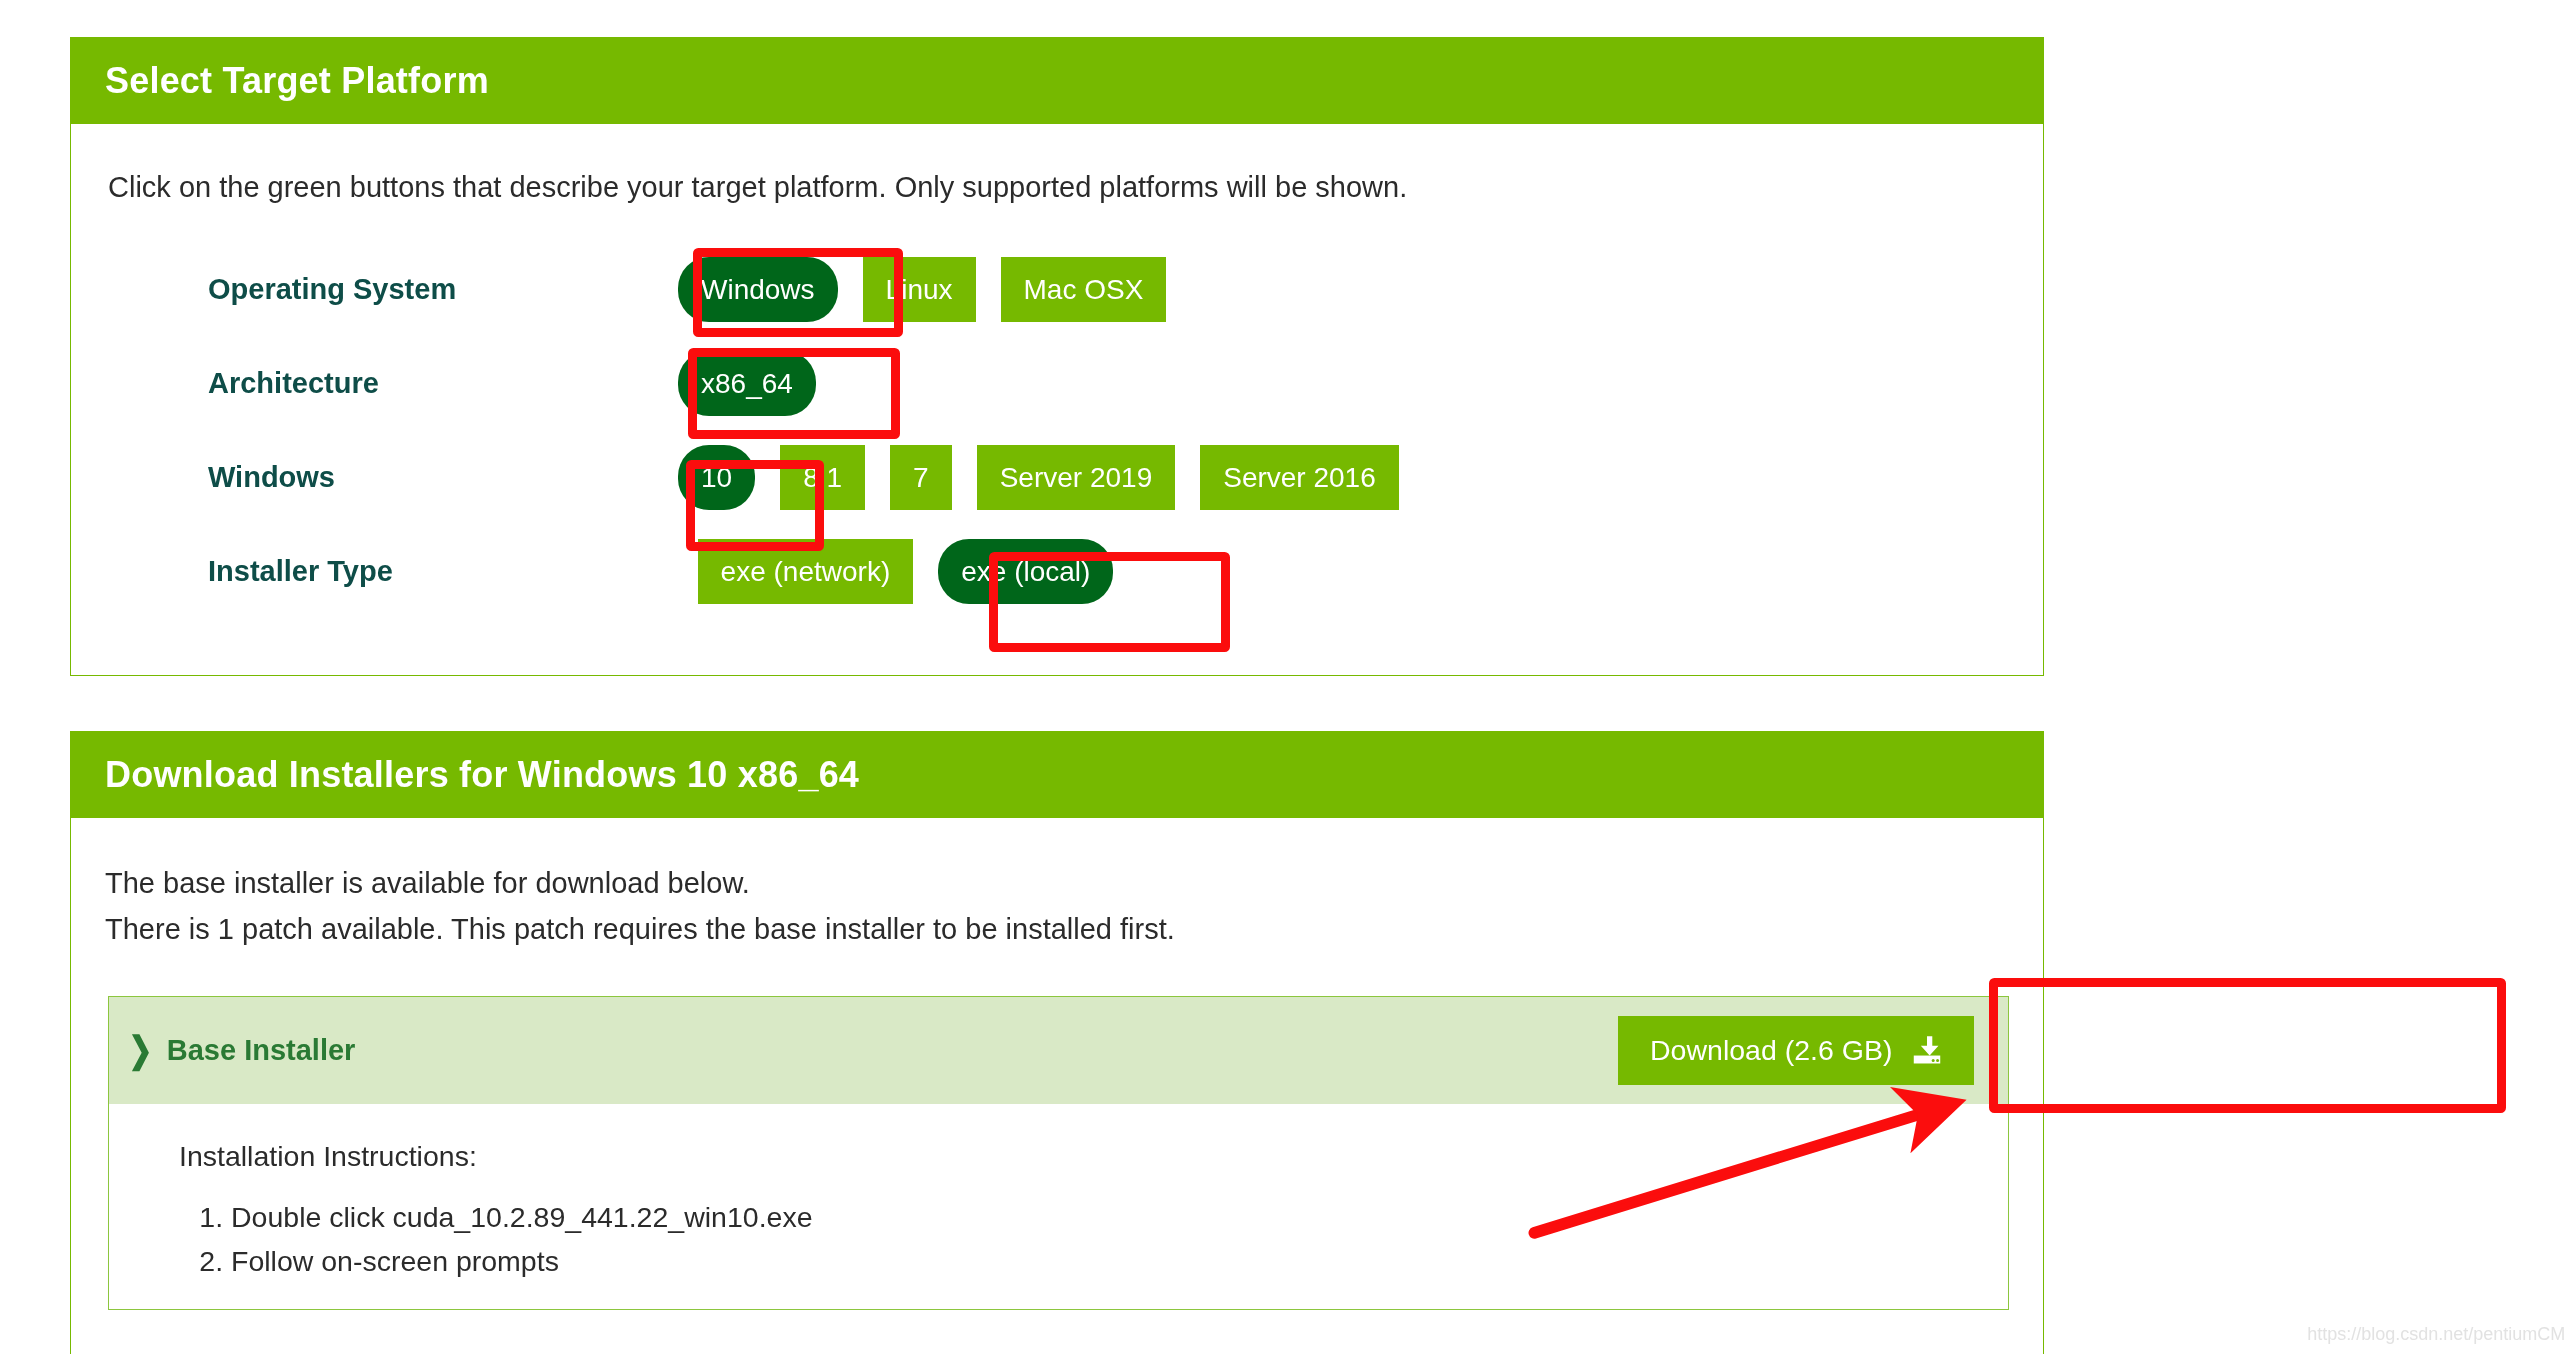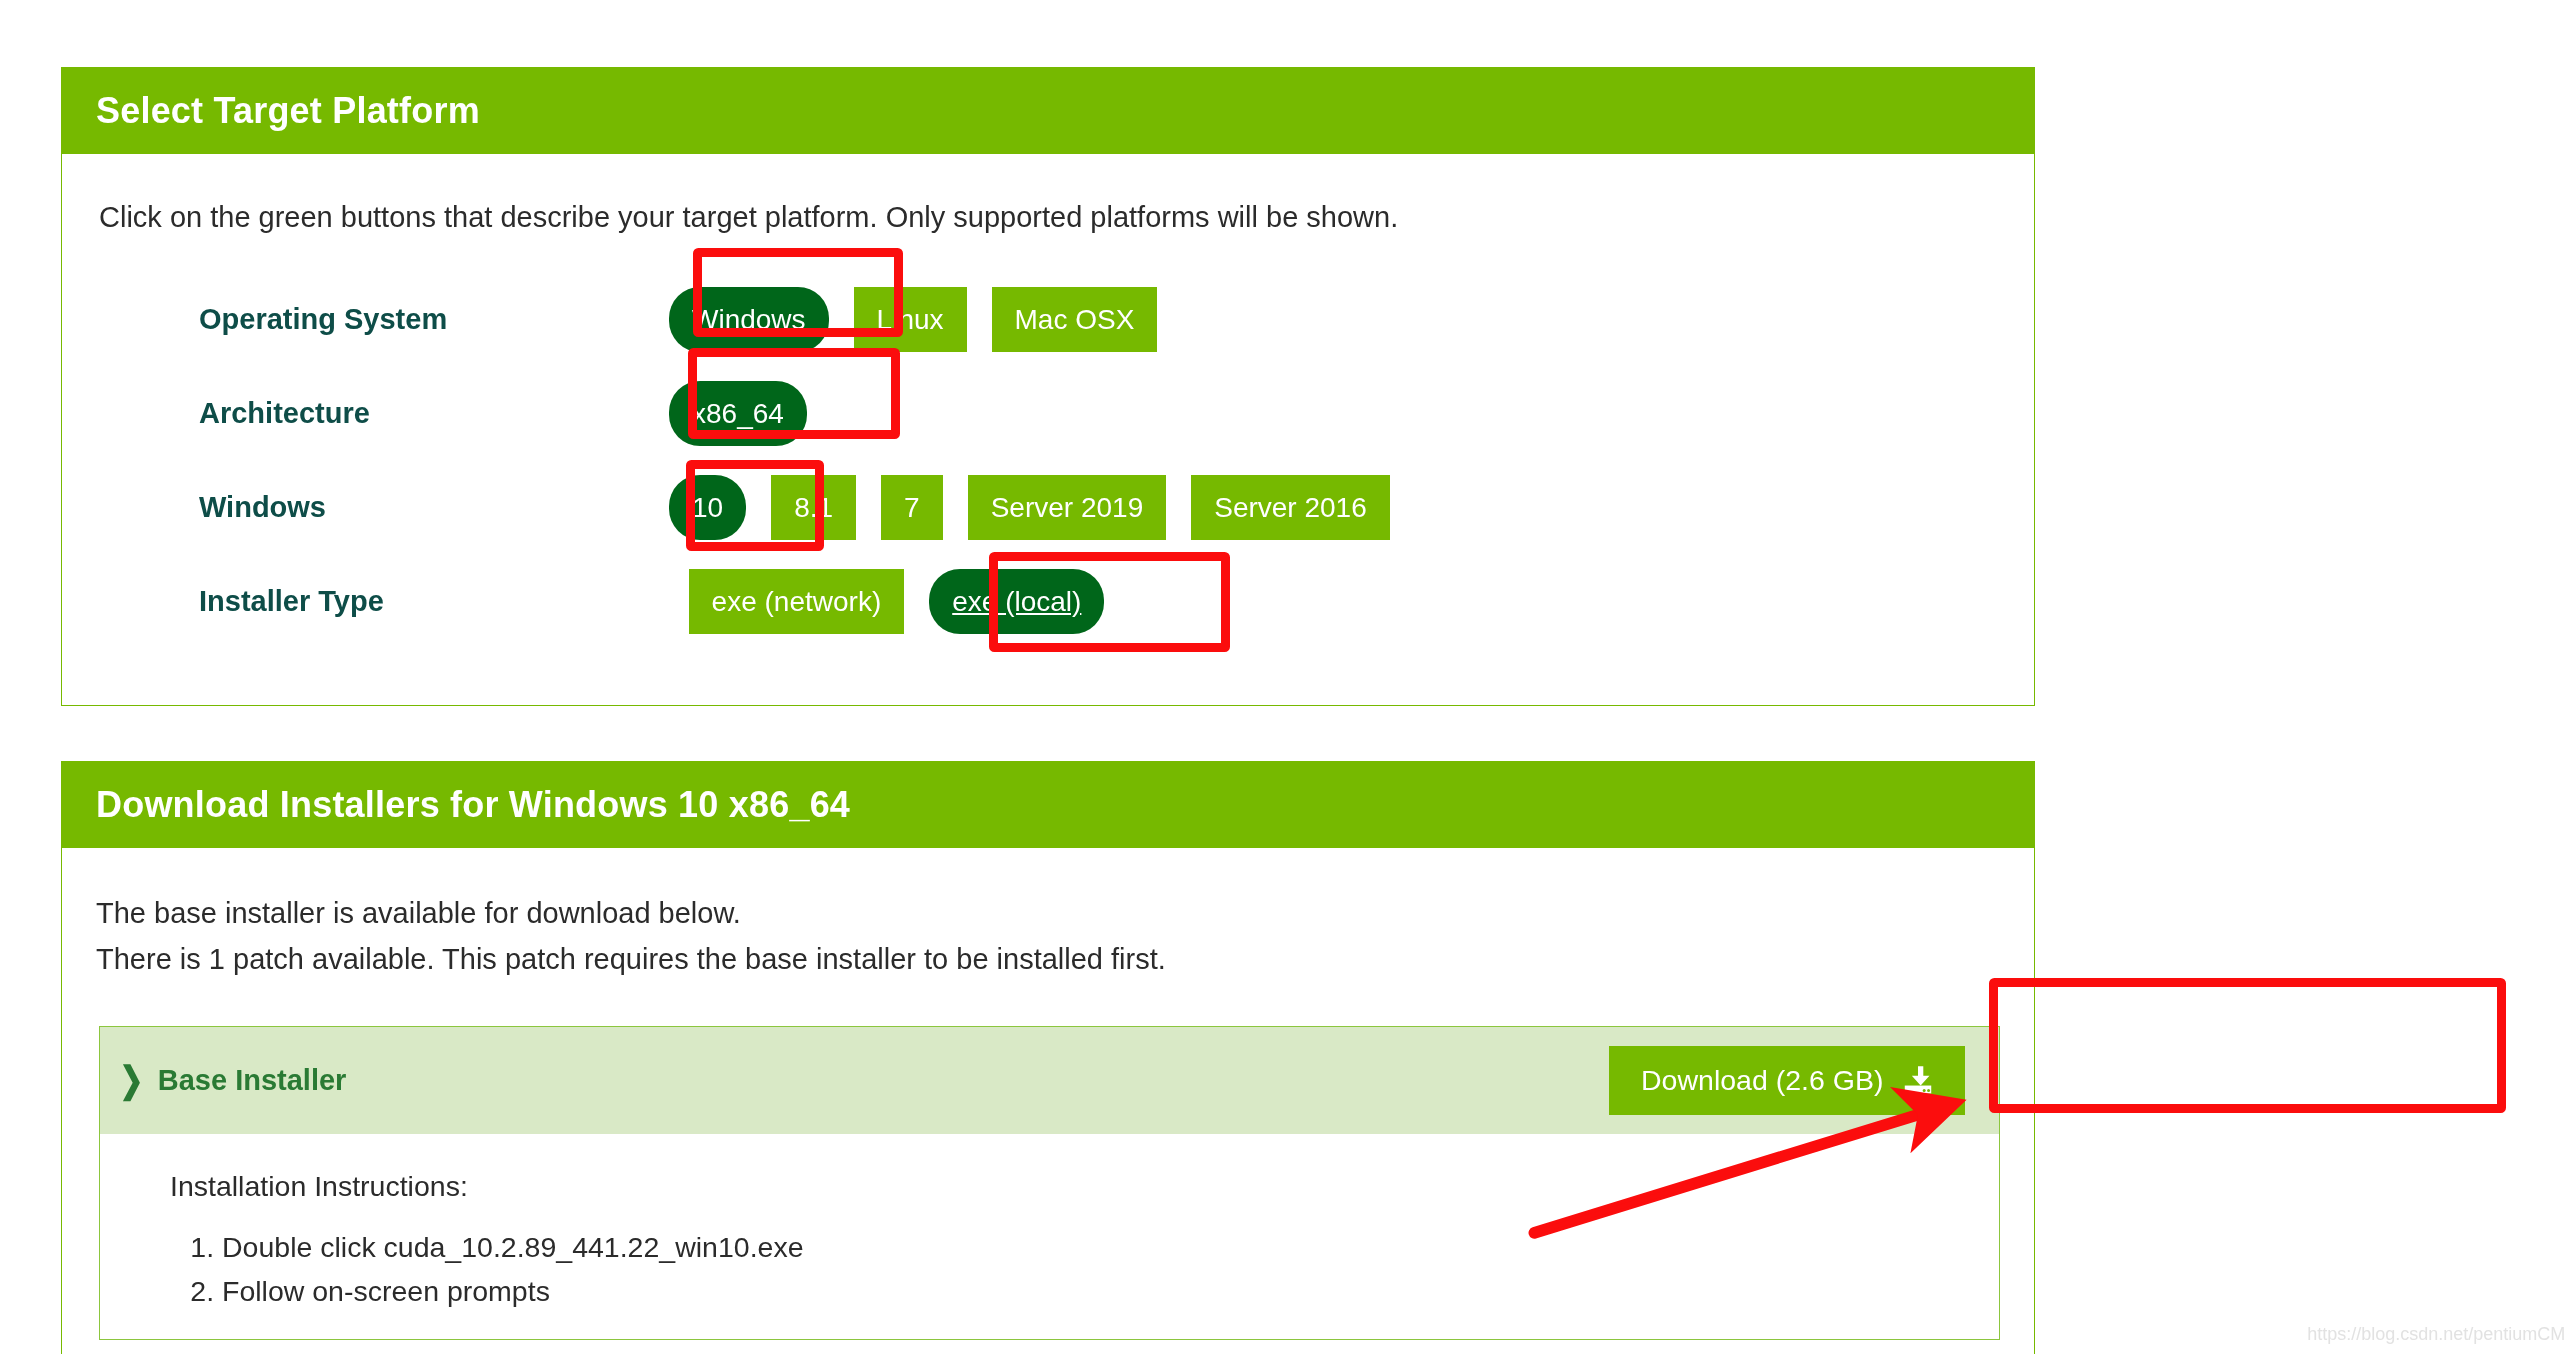"Select Target Platform" .panel { left: 61px -> 70px; margin-top: 30px -> none }
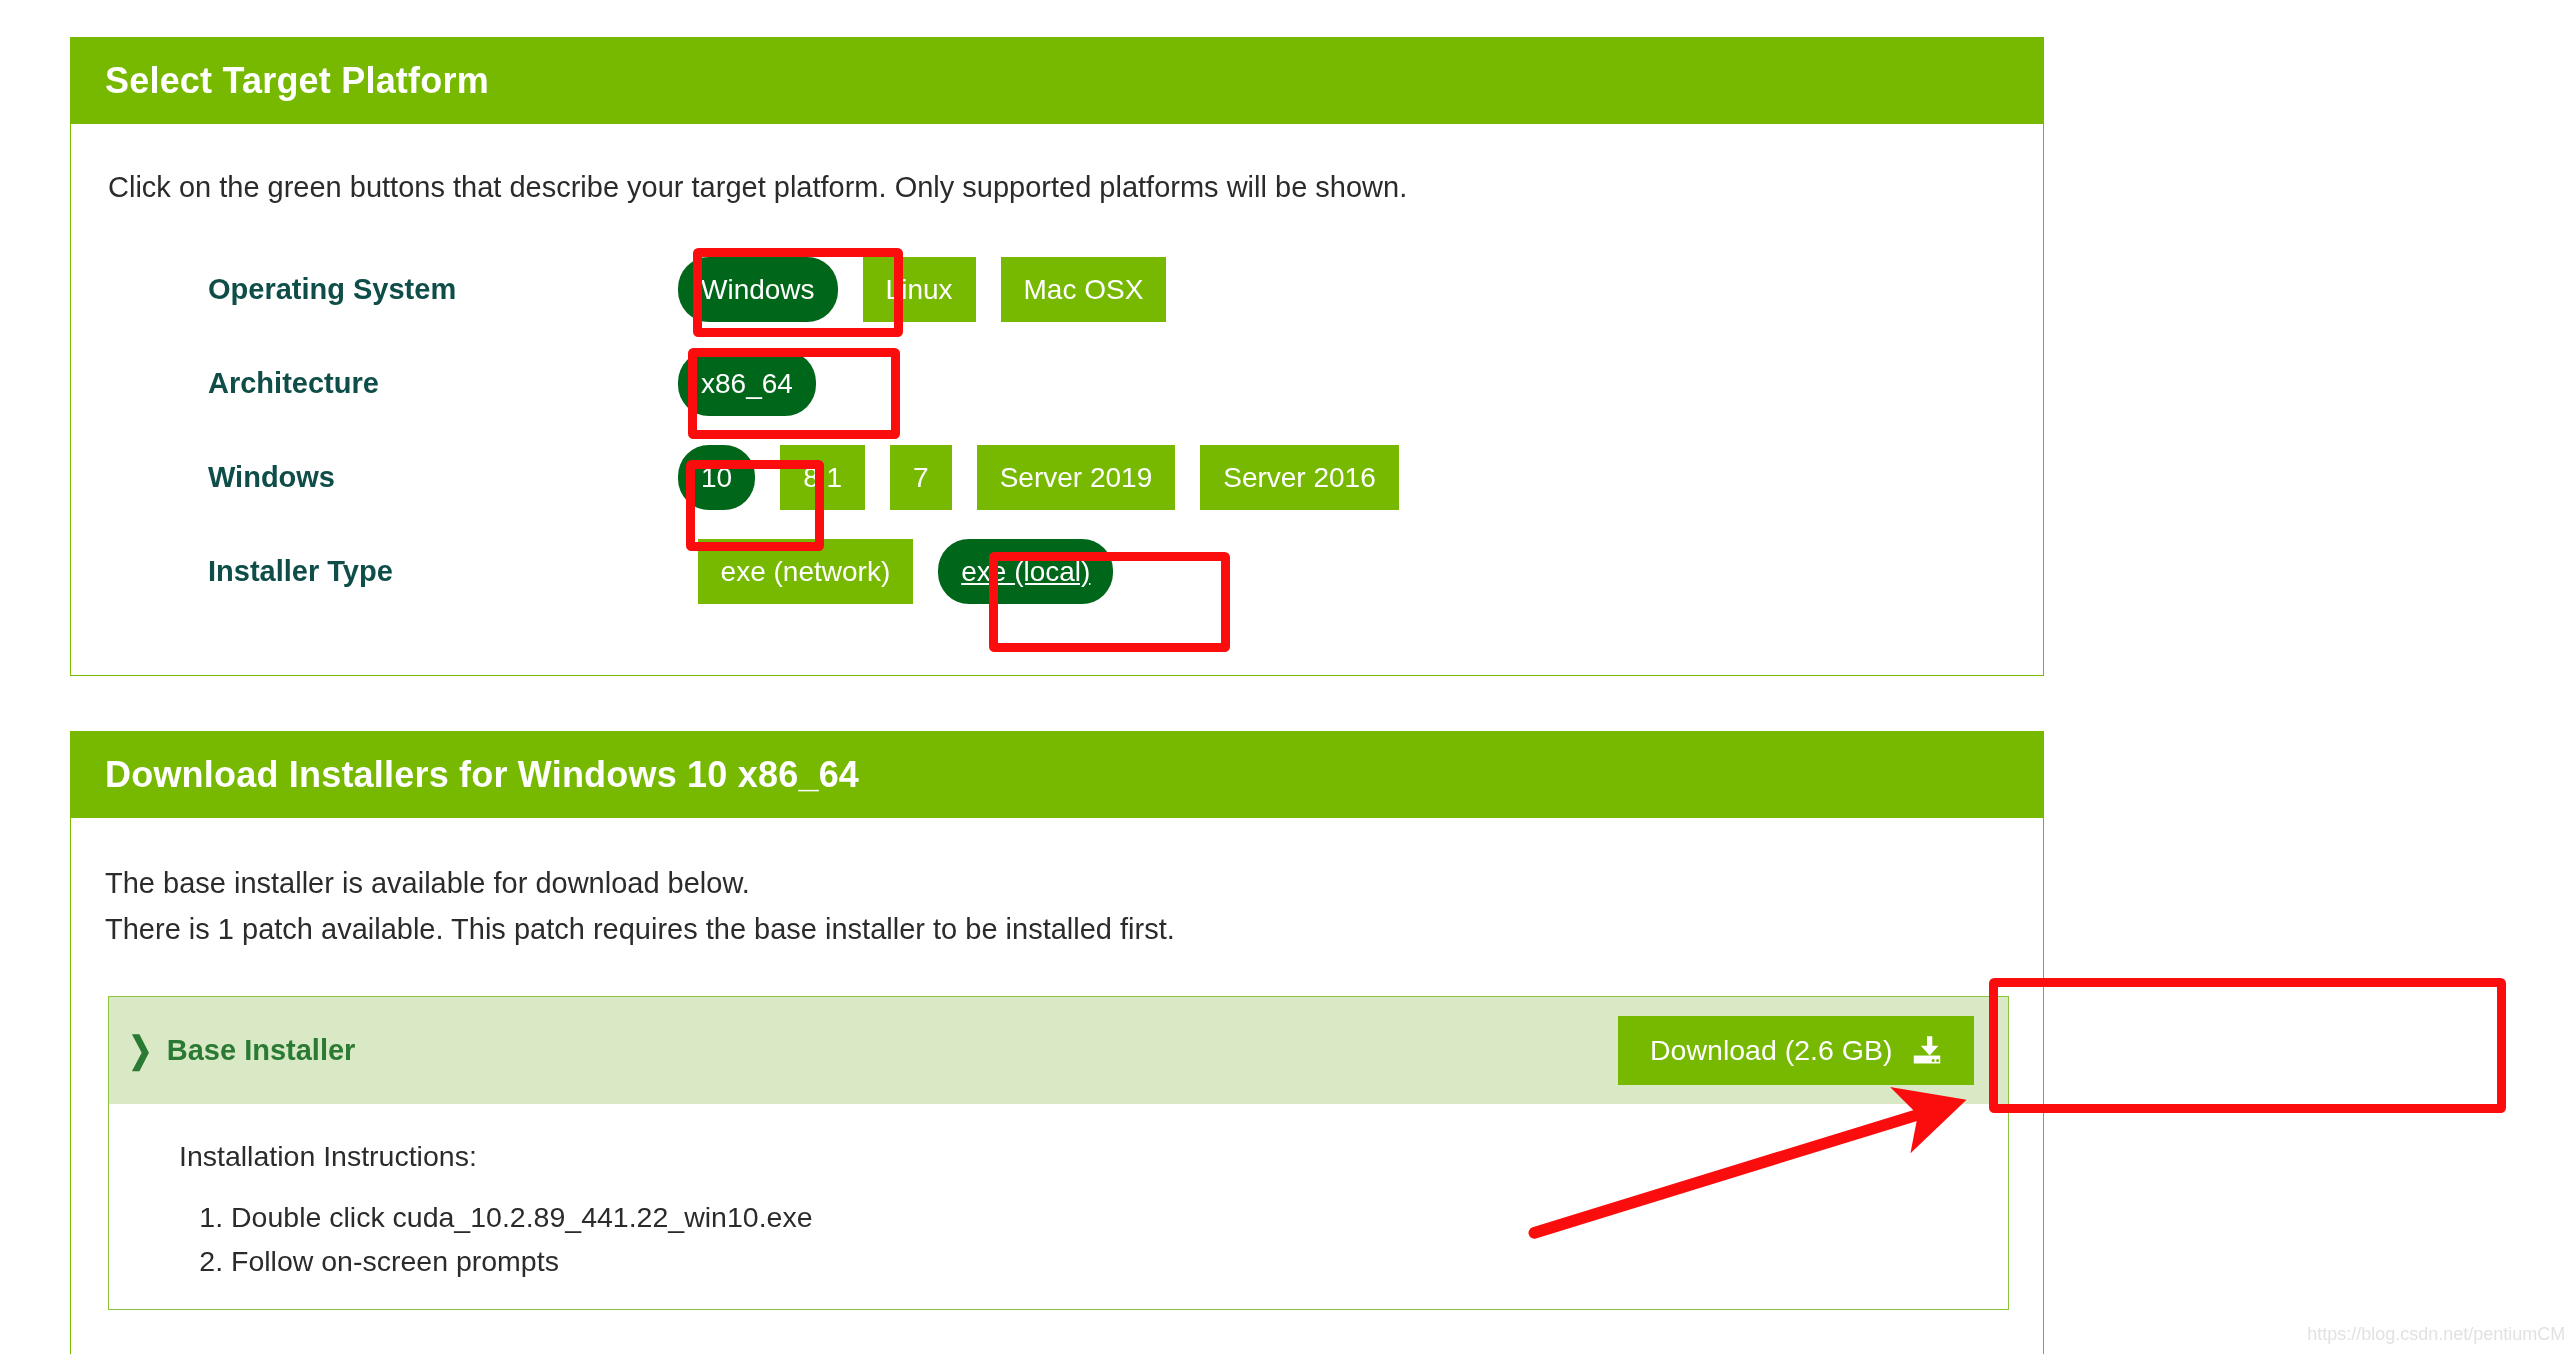"exe (local)" .row-inst .opt-btn.b-loc { text-decoration: underline -> none }
